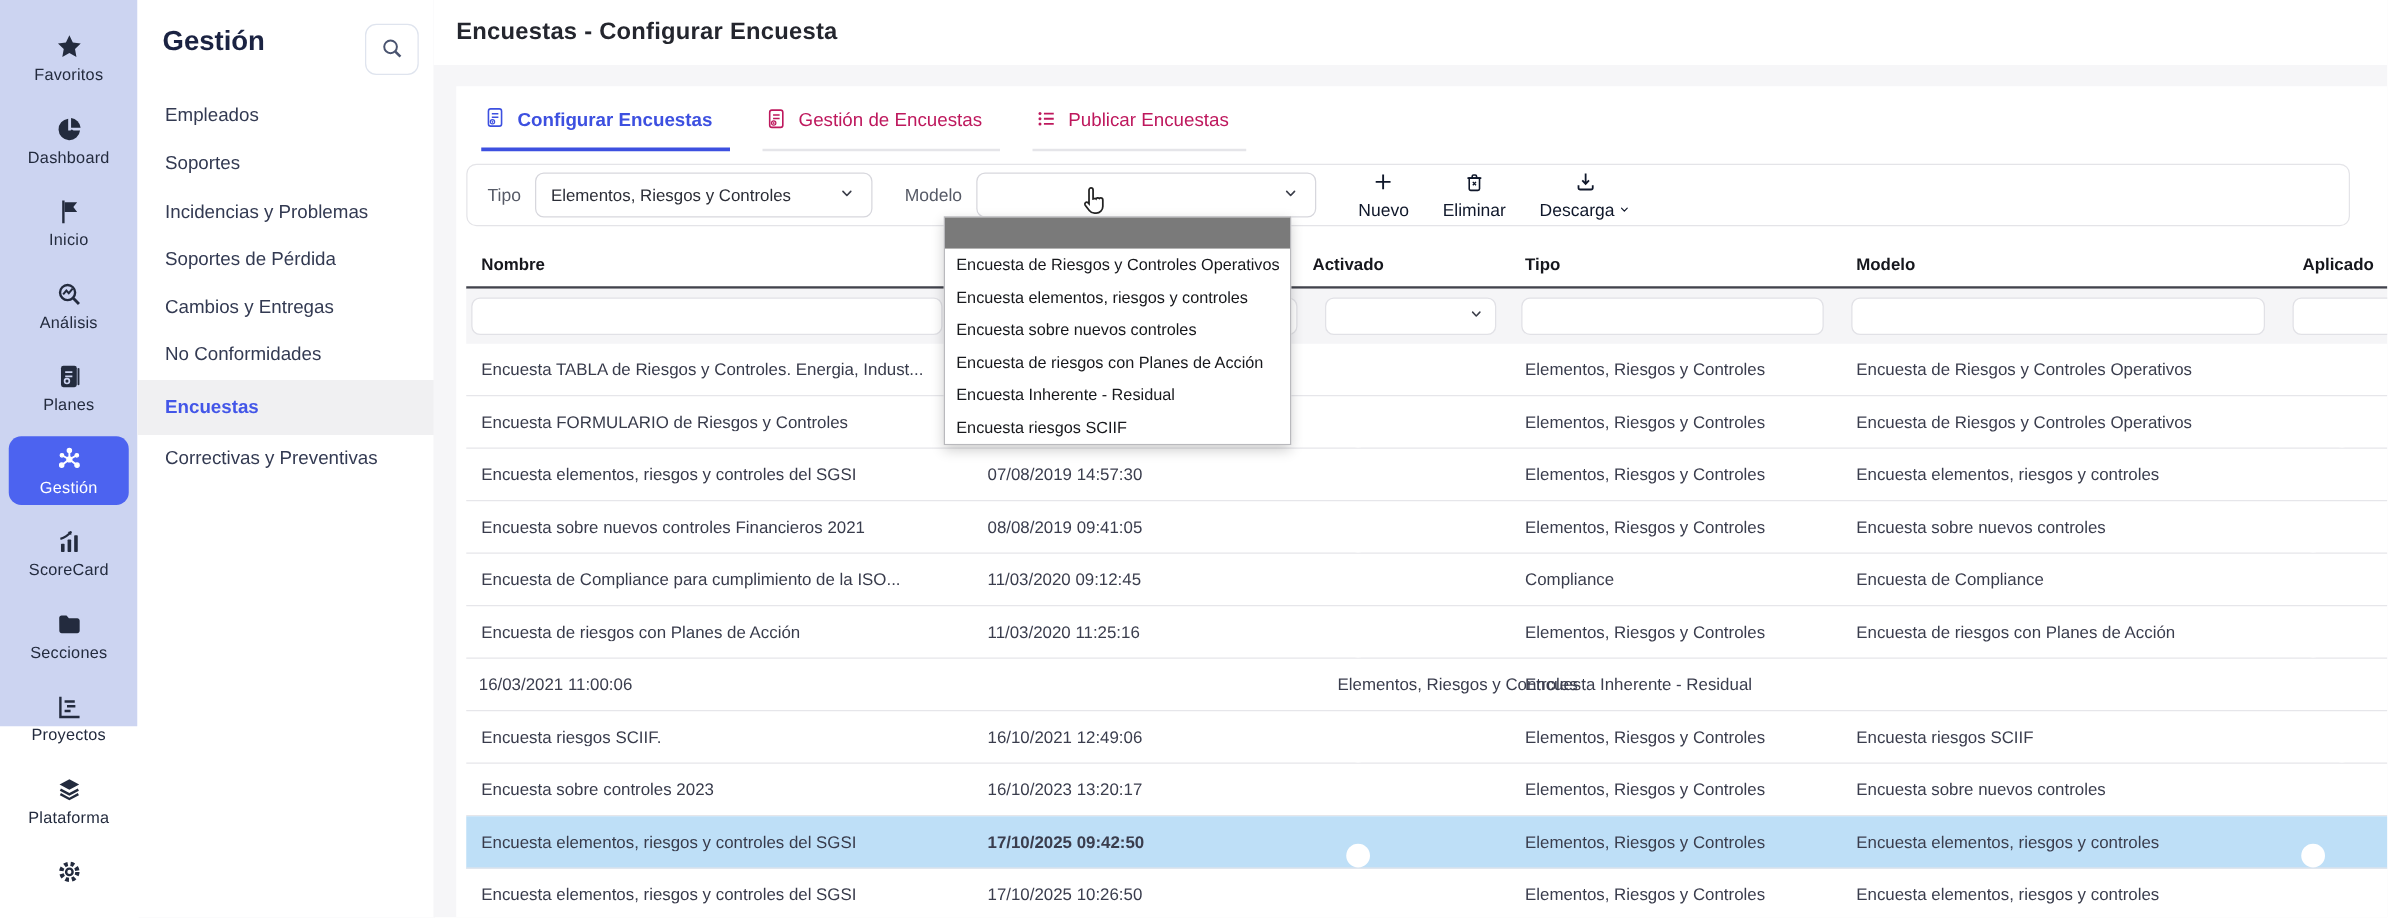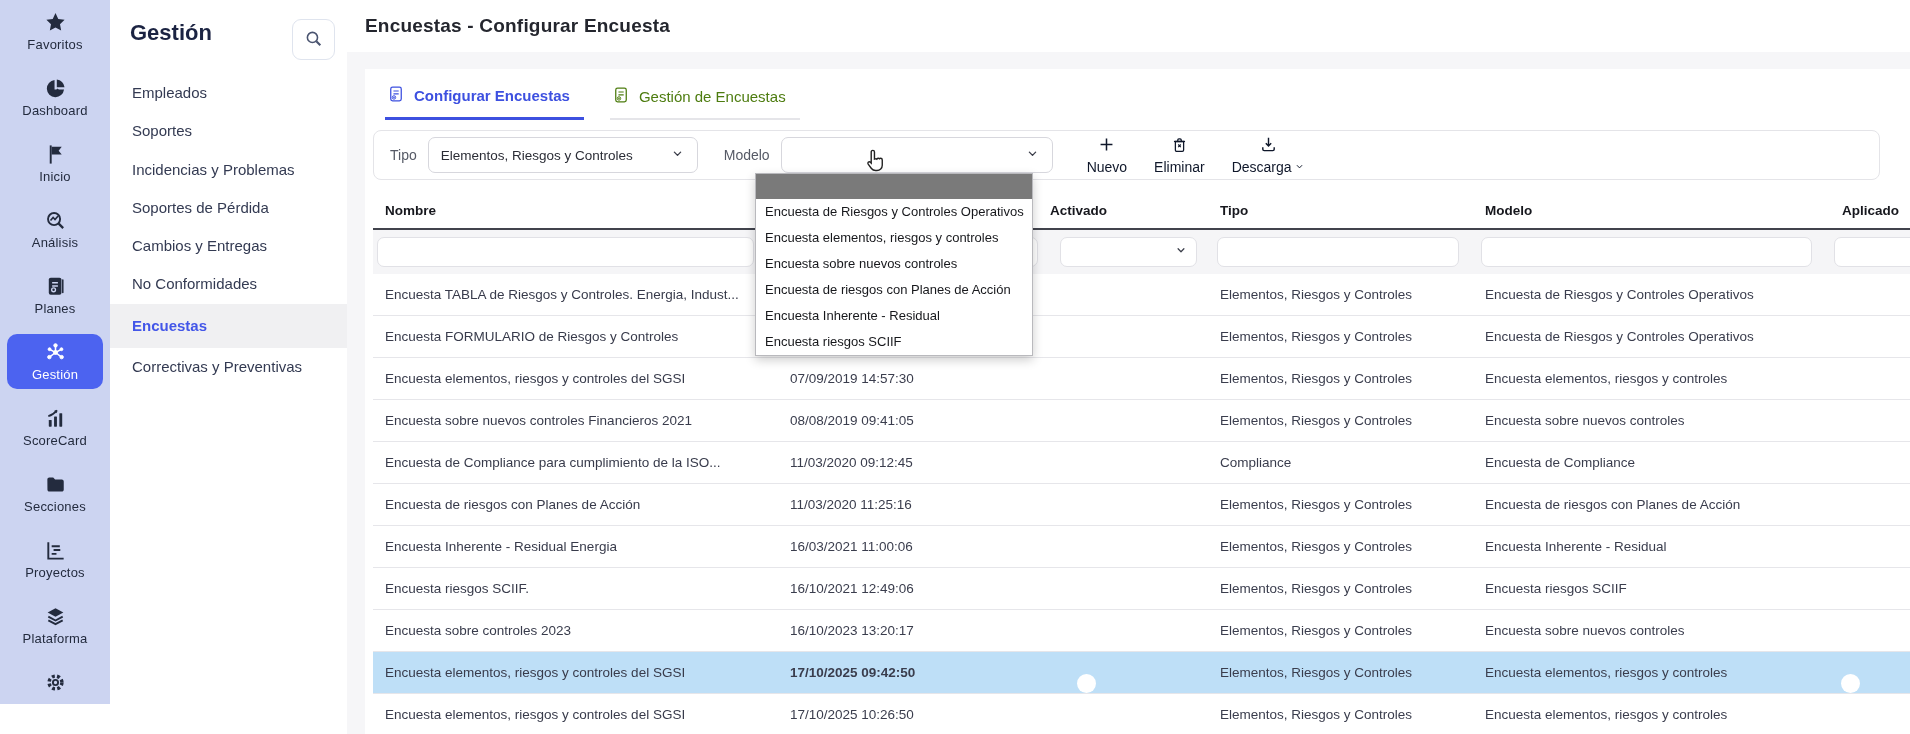"Favoritos" .rail { height: 704px -> 581px; padding-top: 4px -> 19px }
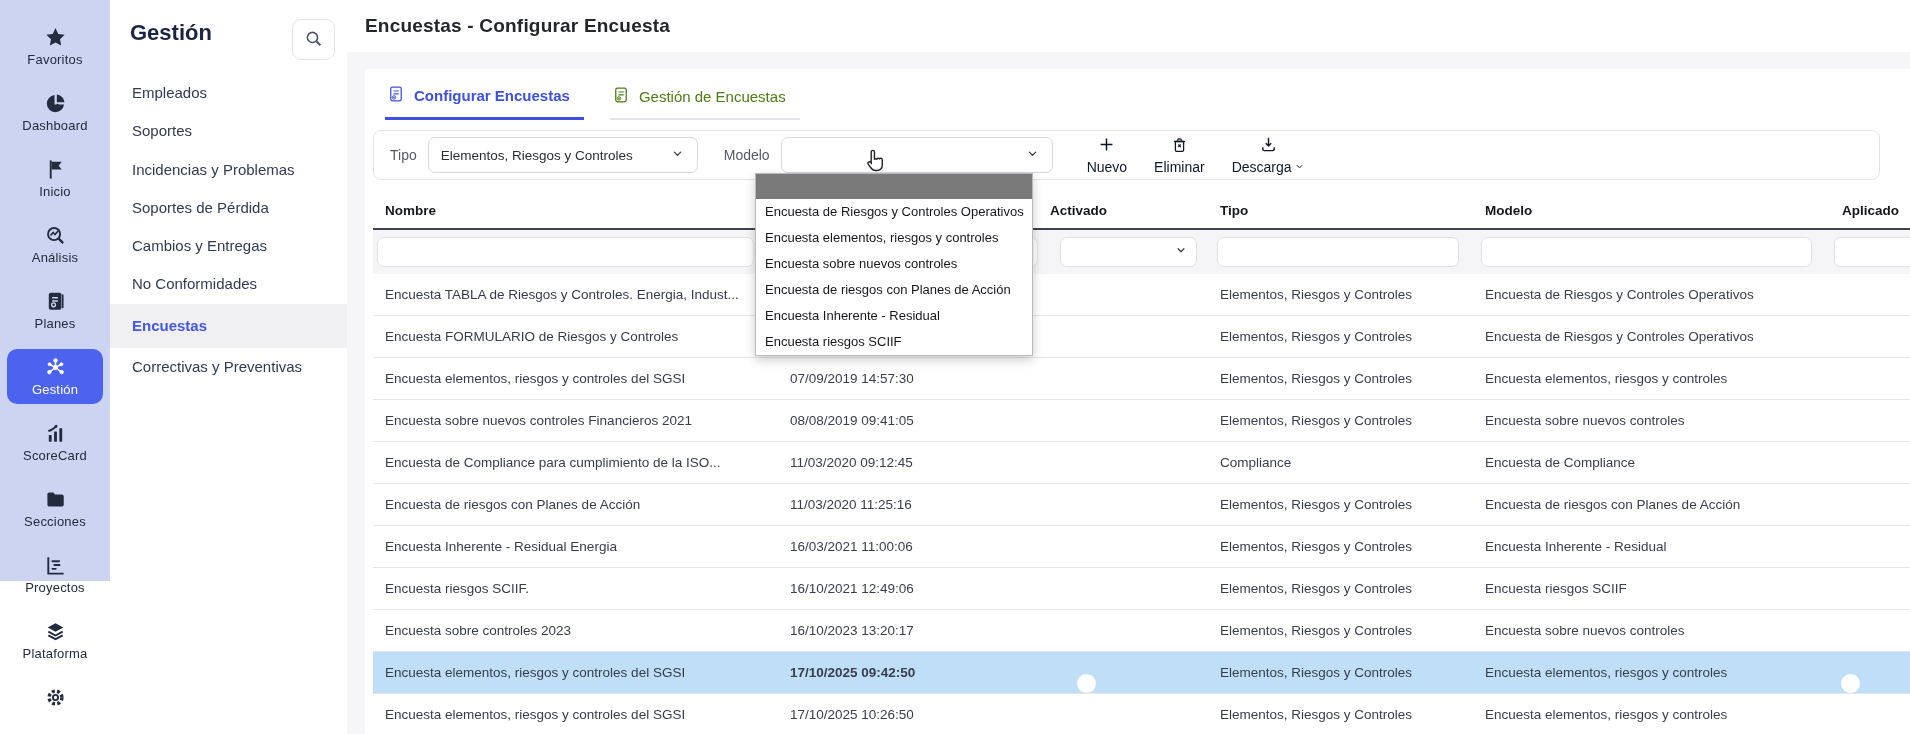"Gestión de Encuestas" .tab { color: #4d7c0f -> #be185d }
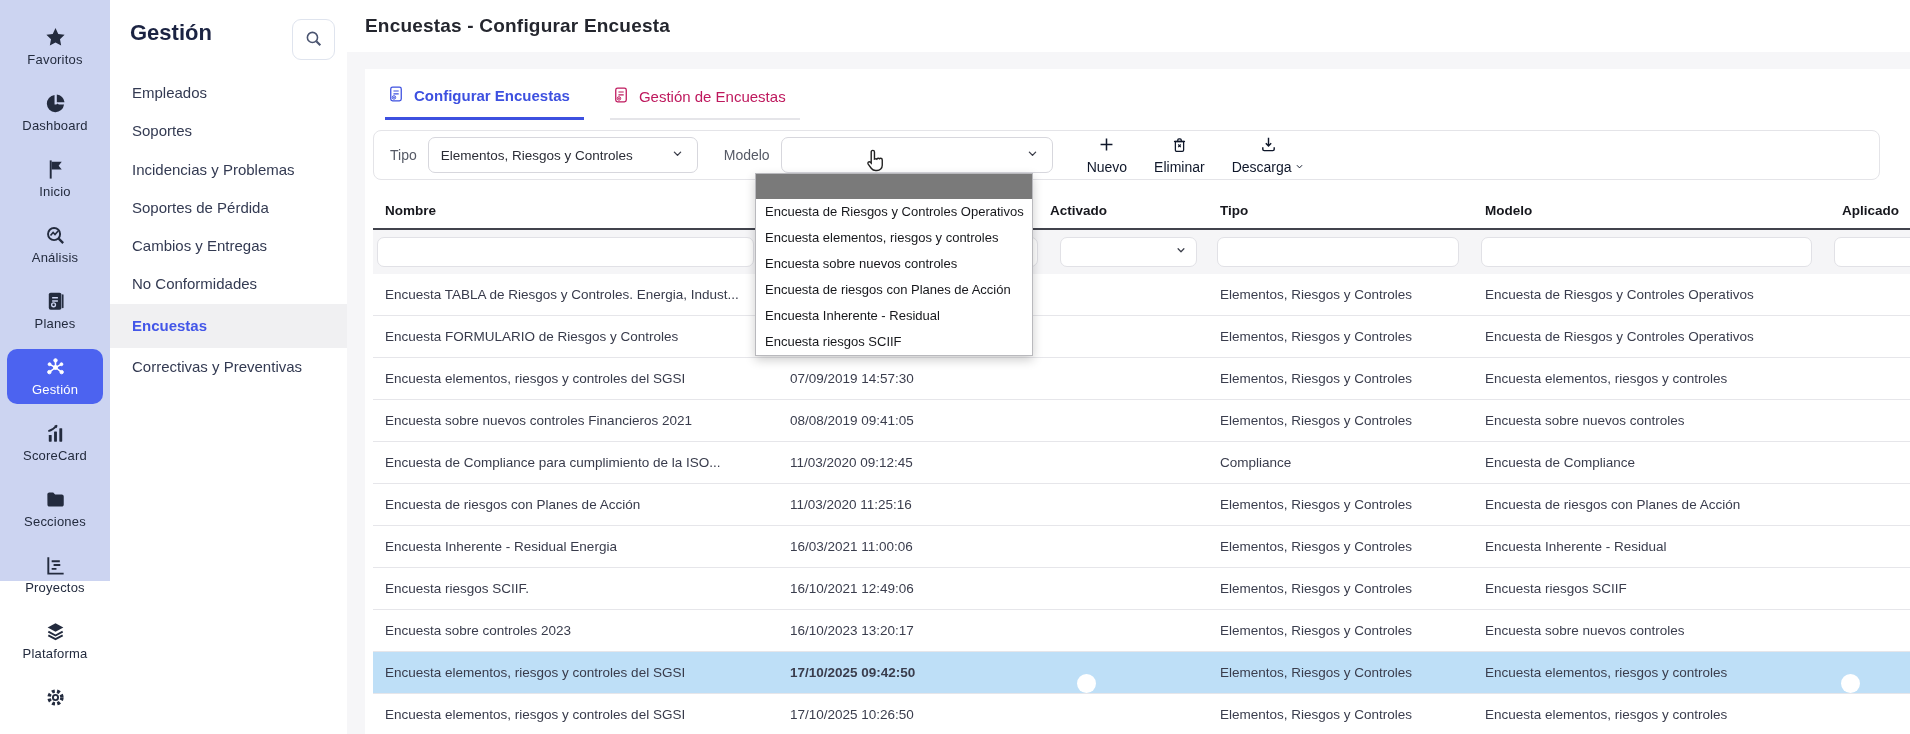"Publicar Encuestas" div.tab { html: none -> <div> <span><svg> <circle></circle> <circle></circle> <circle></circle> <path></path> </svg></span> <span>Publicar Encuestas</span> </div> }
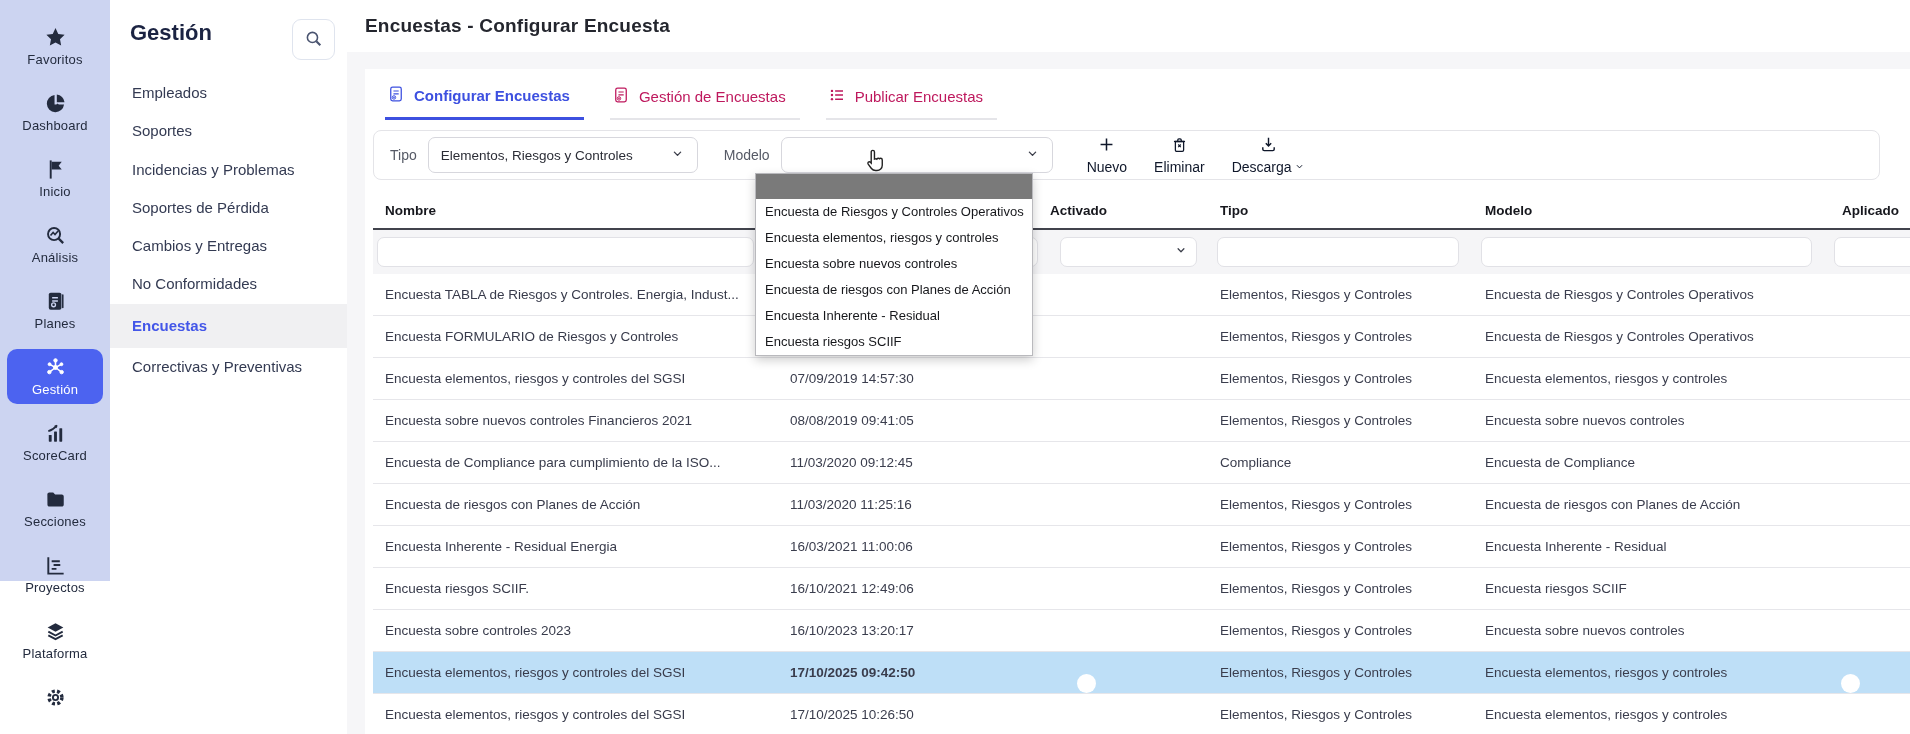"07/09/2019 14:57:30" span.cell-date { text: 07/09/2019 -> 07/08/2019 }
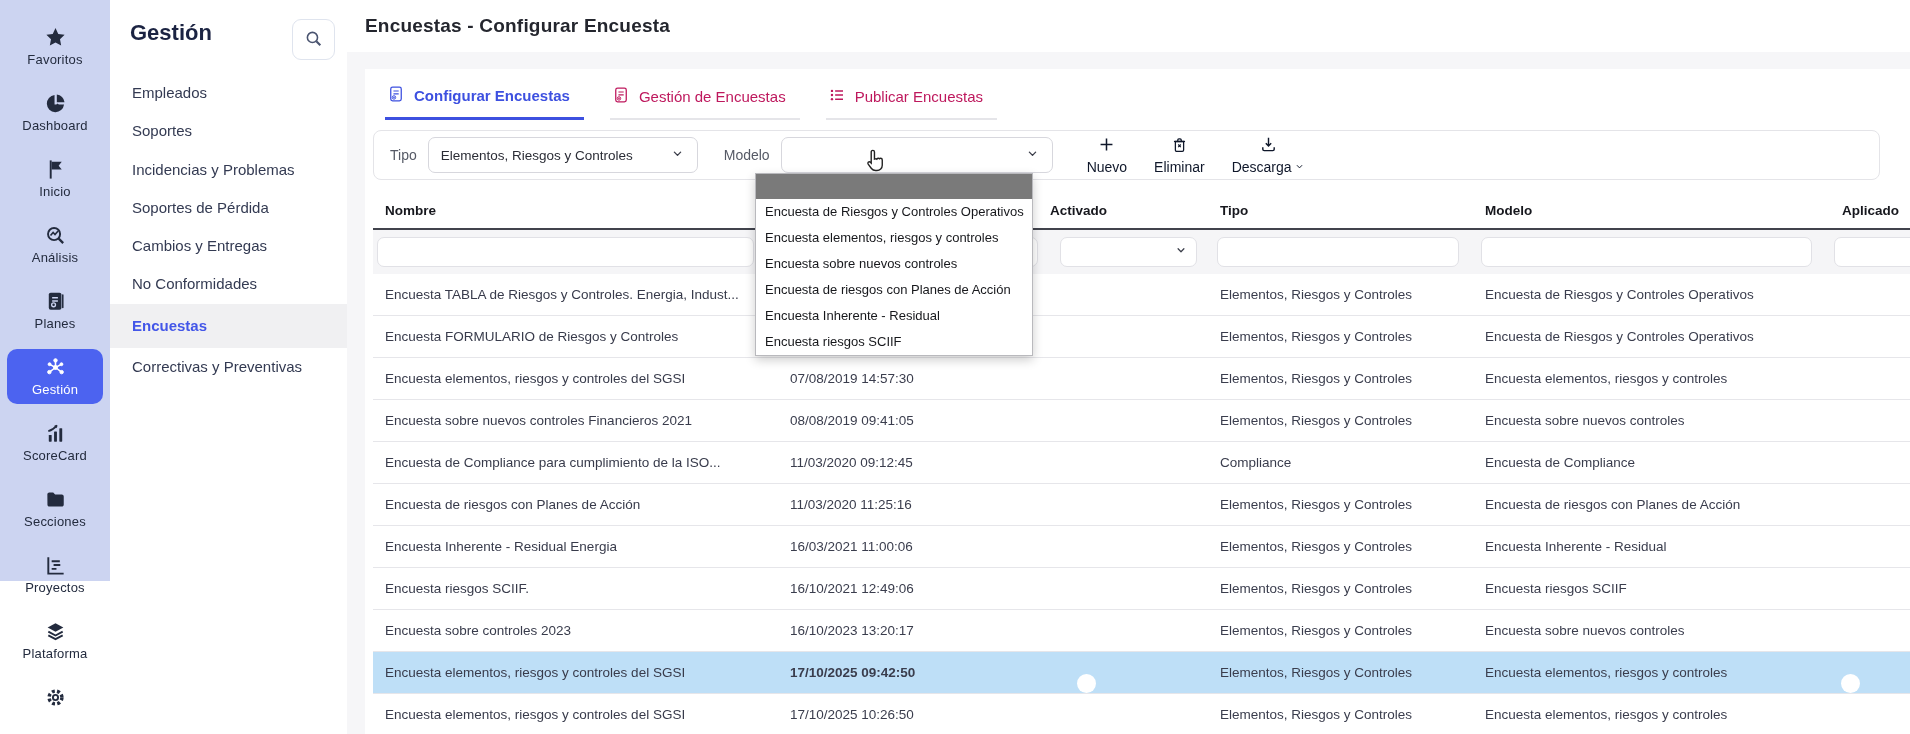"Encuesta Inherente - Residual Energia" a.name-link { html: <a>Encuesta Inherente - Residual Energia</a> -> none }
